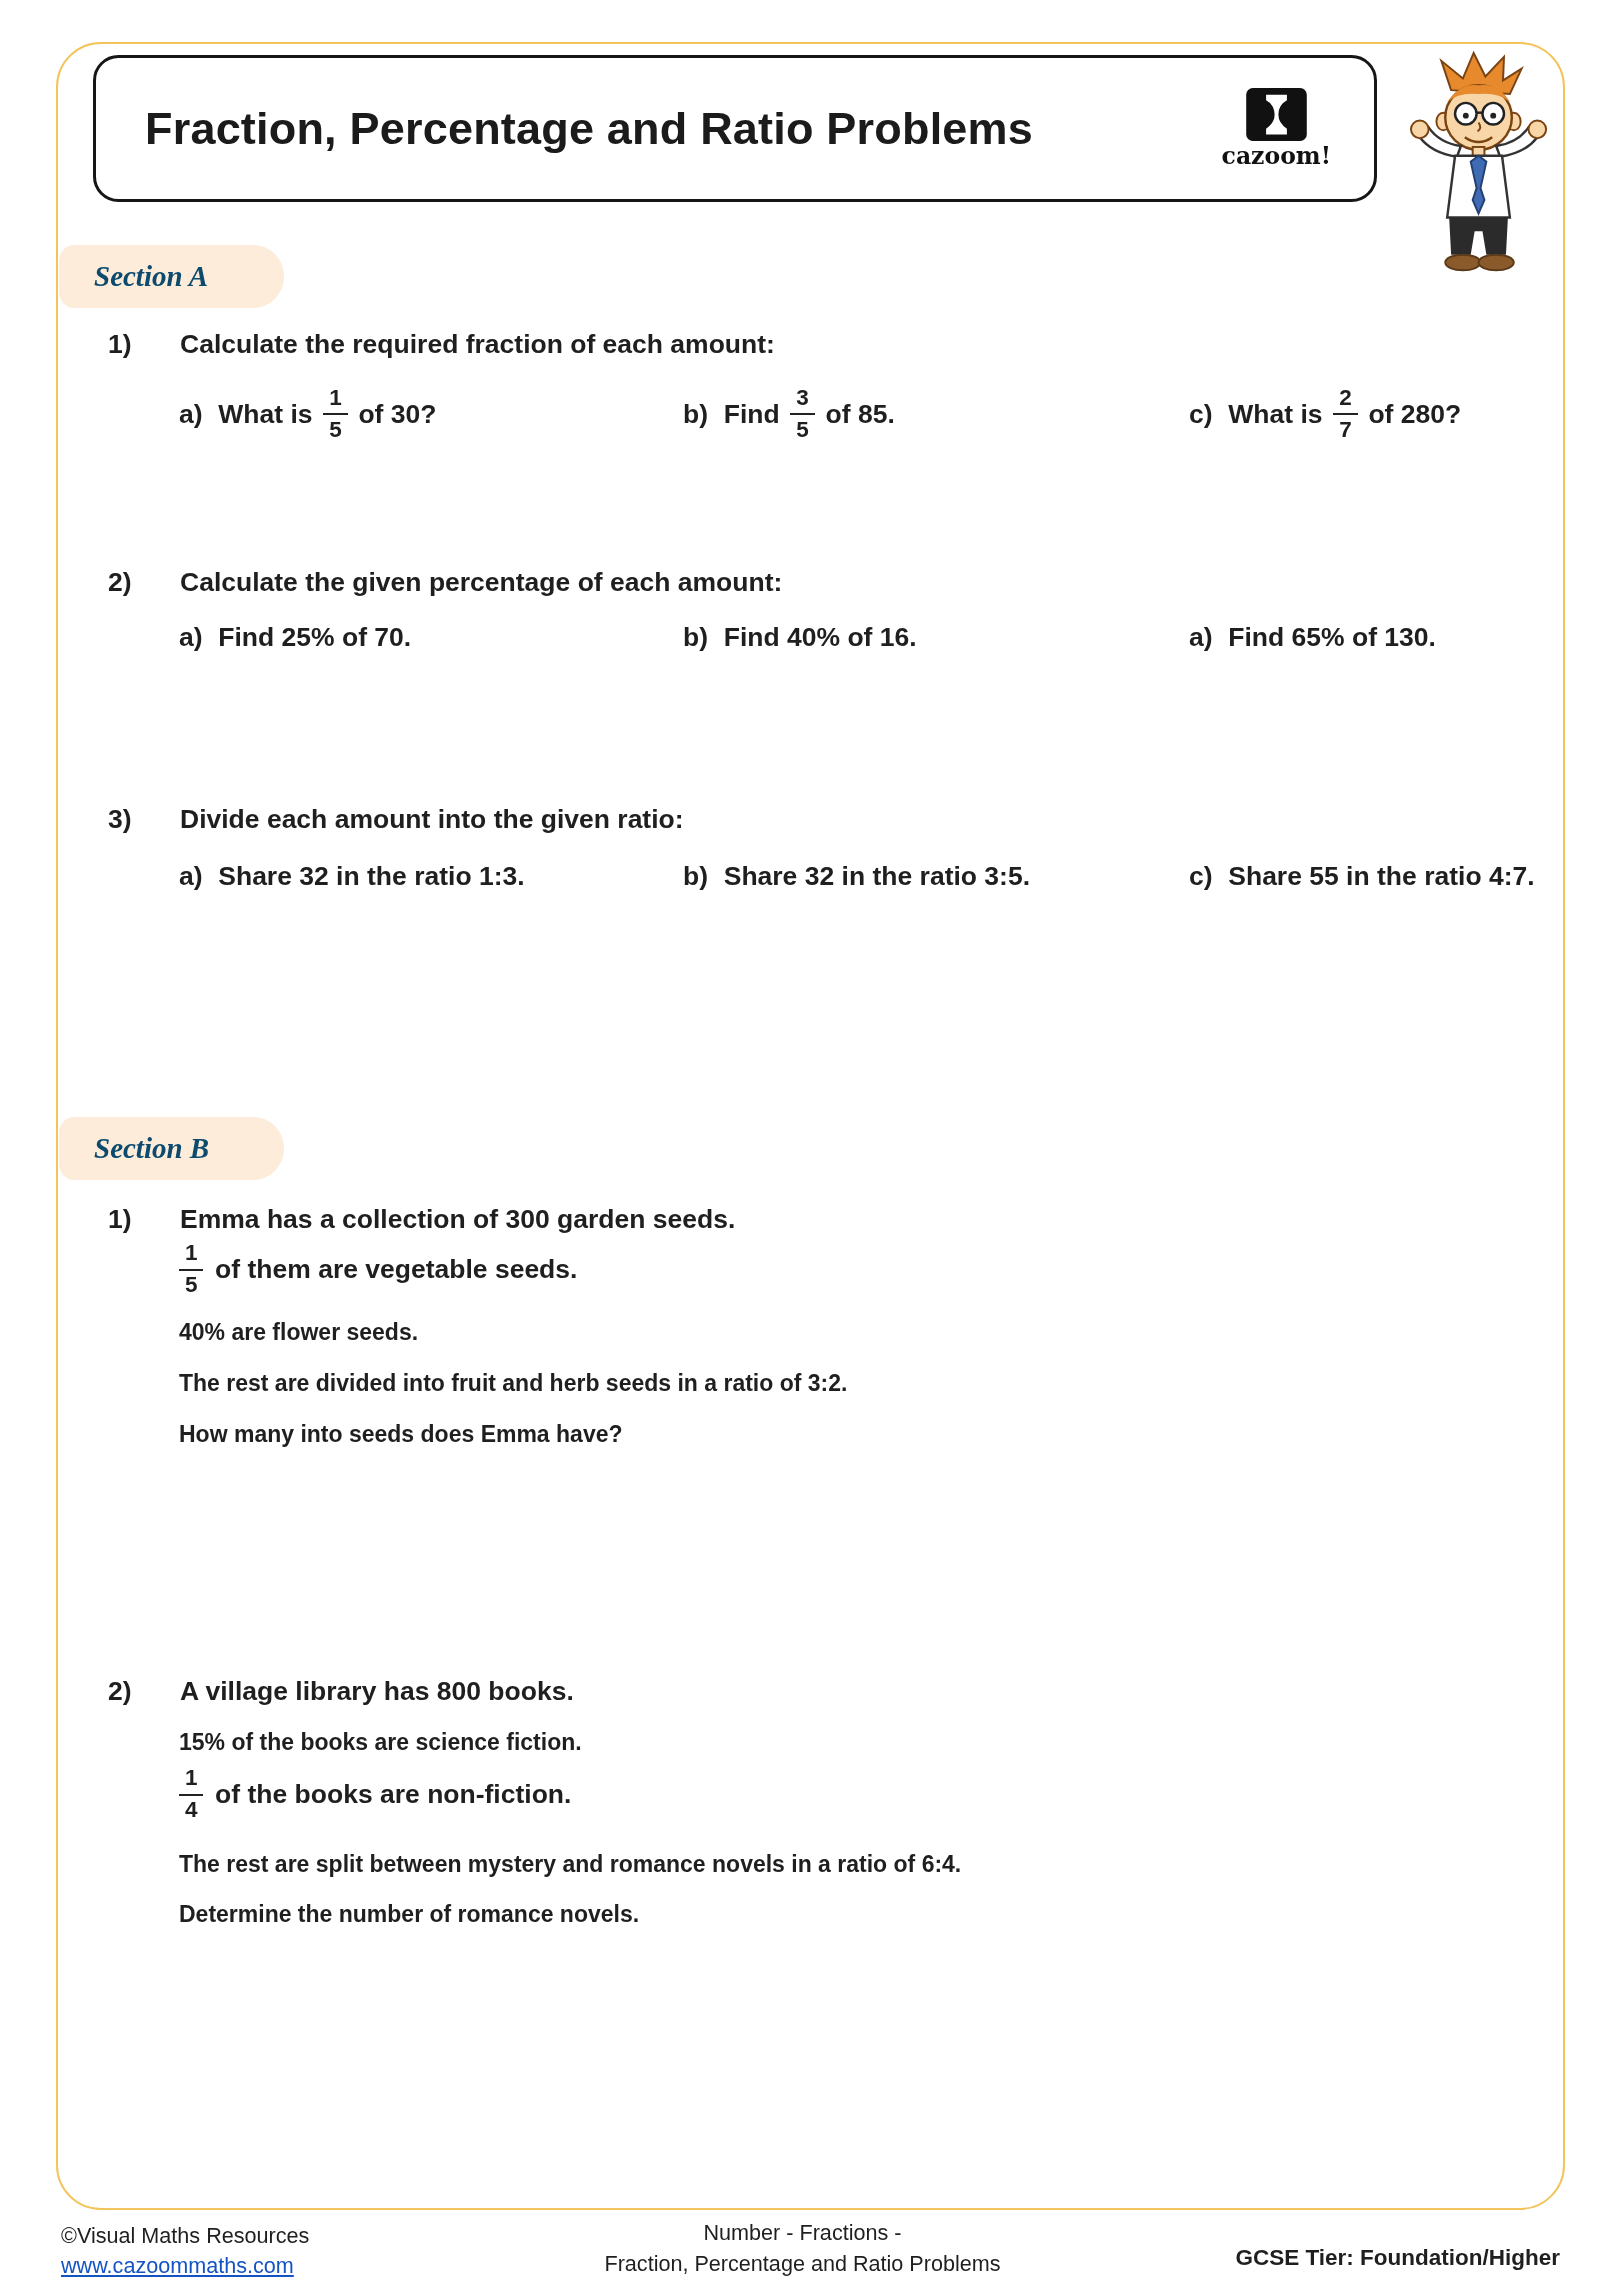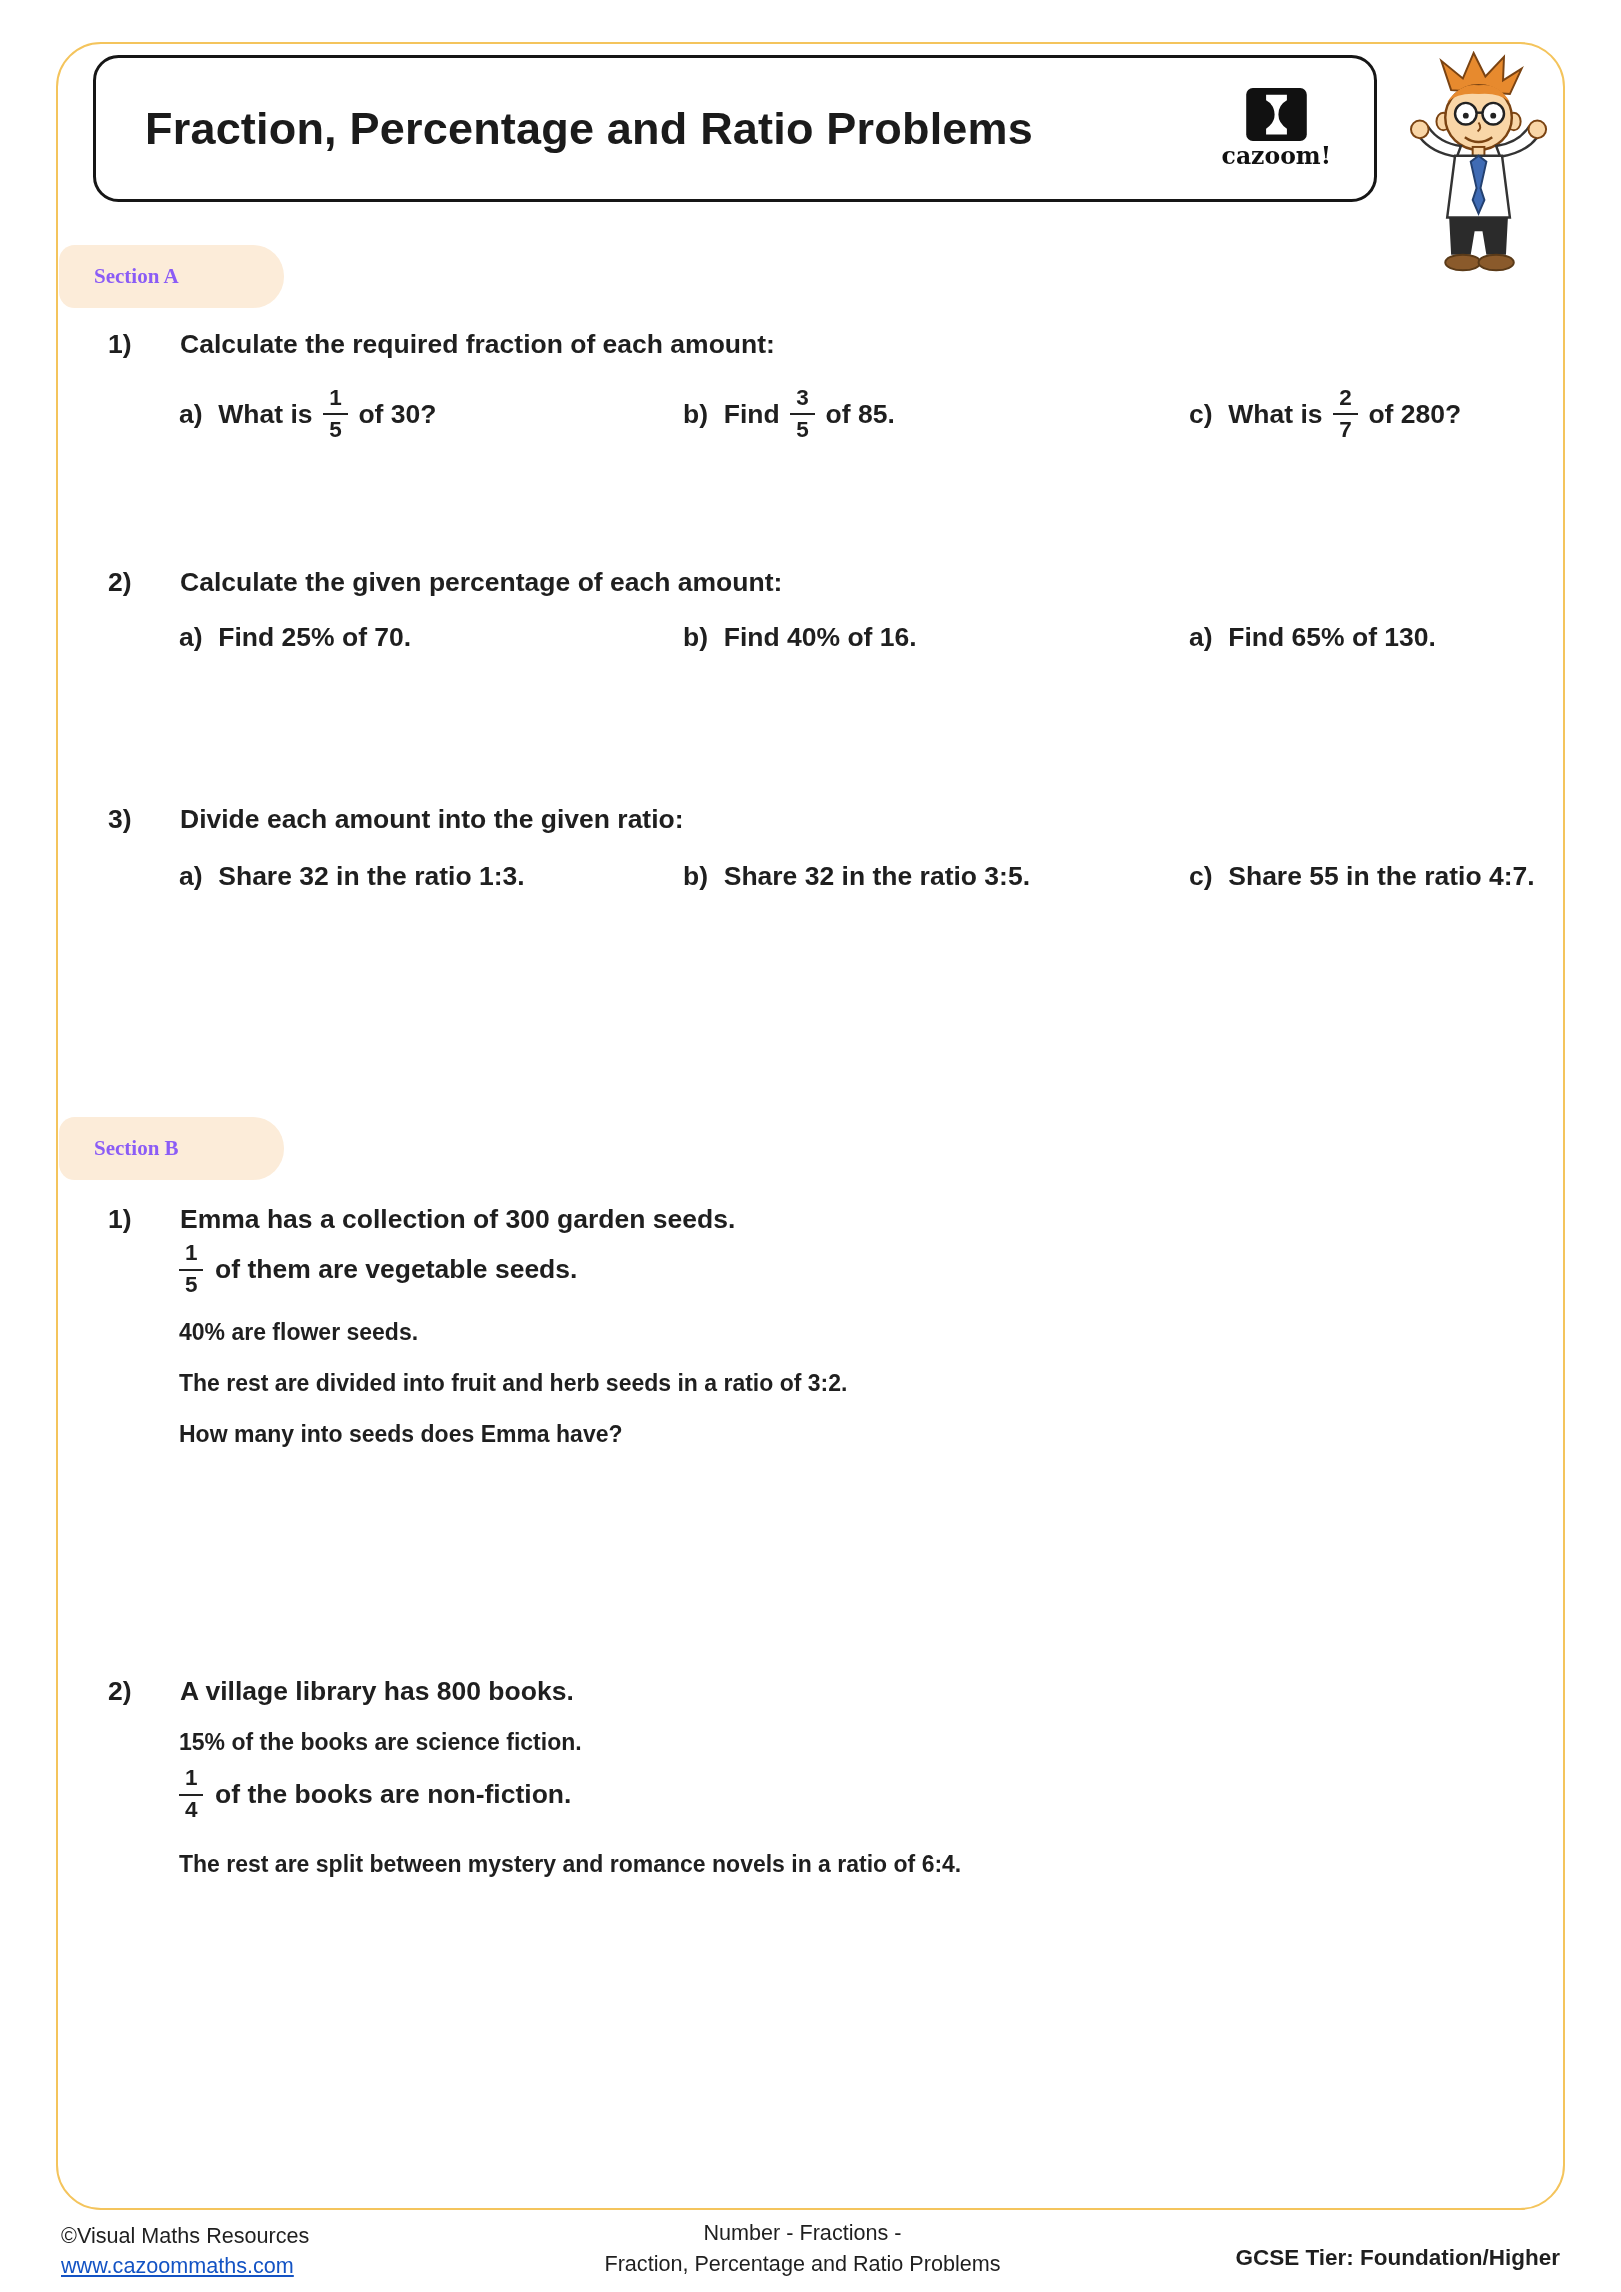"Section A" .pill span { color: #8b5cf6 -> #0c4a6e; font-size: 21px -> 29px; font-style: none -> italic }
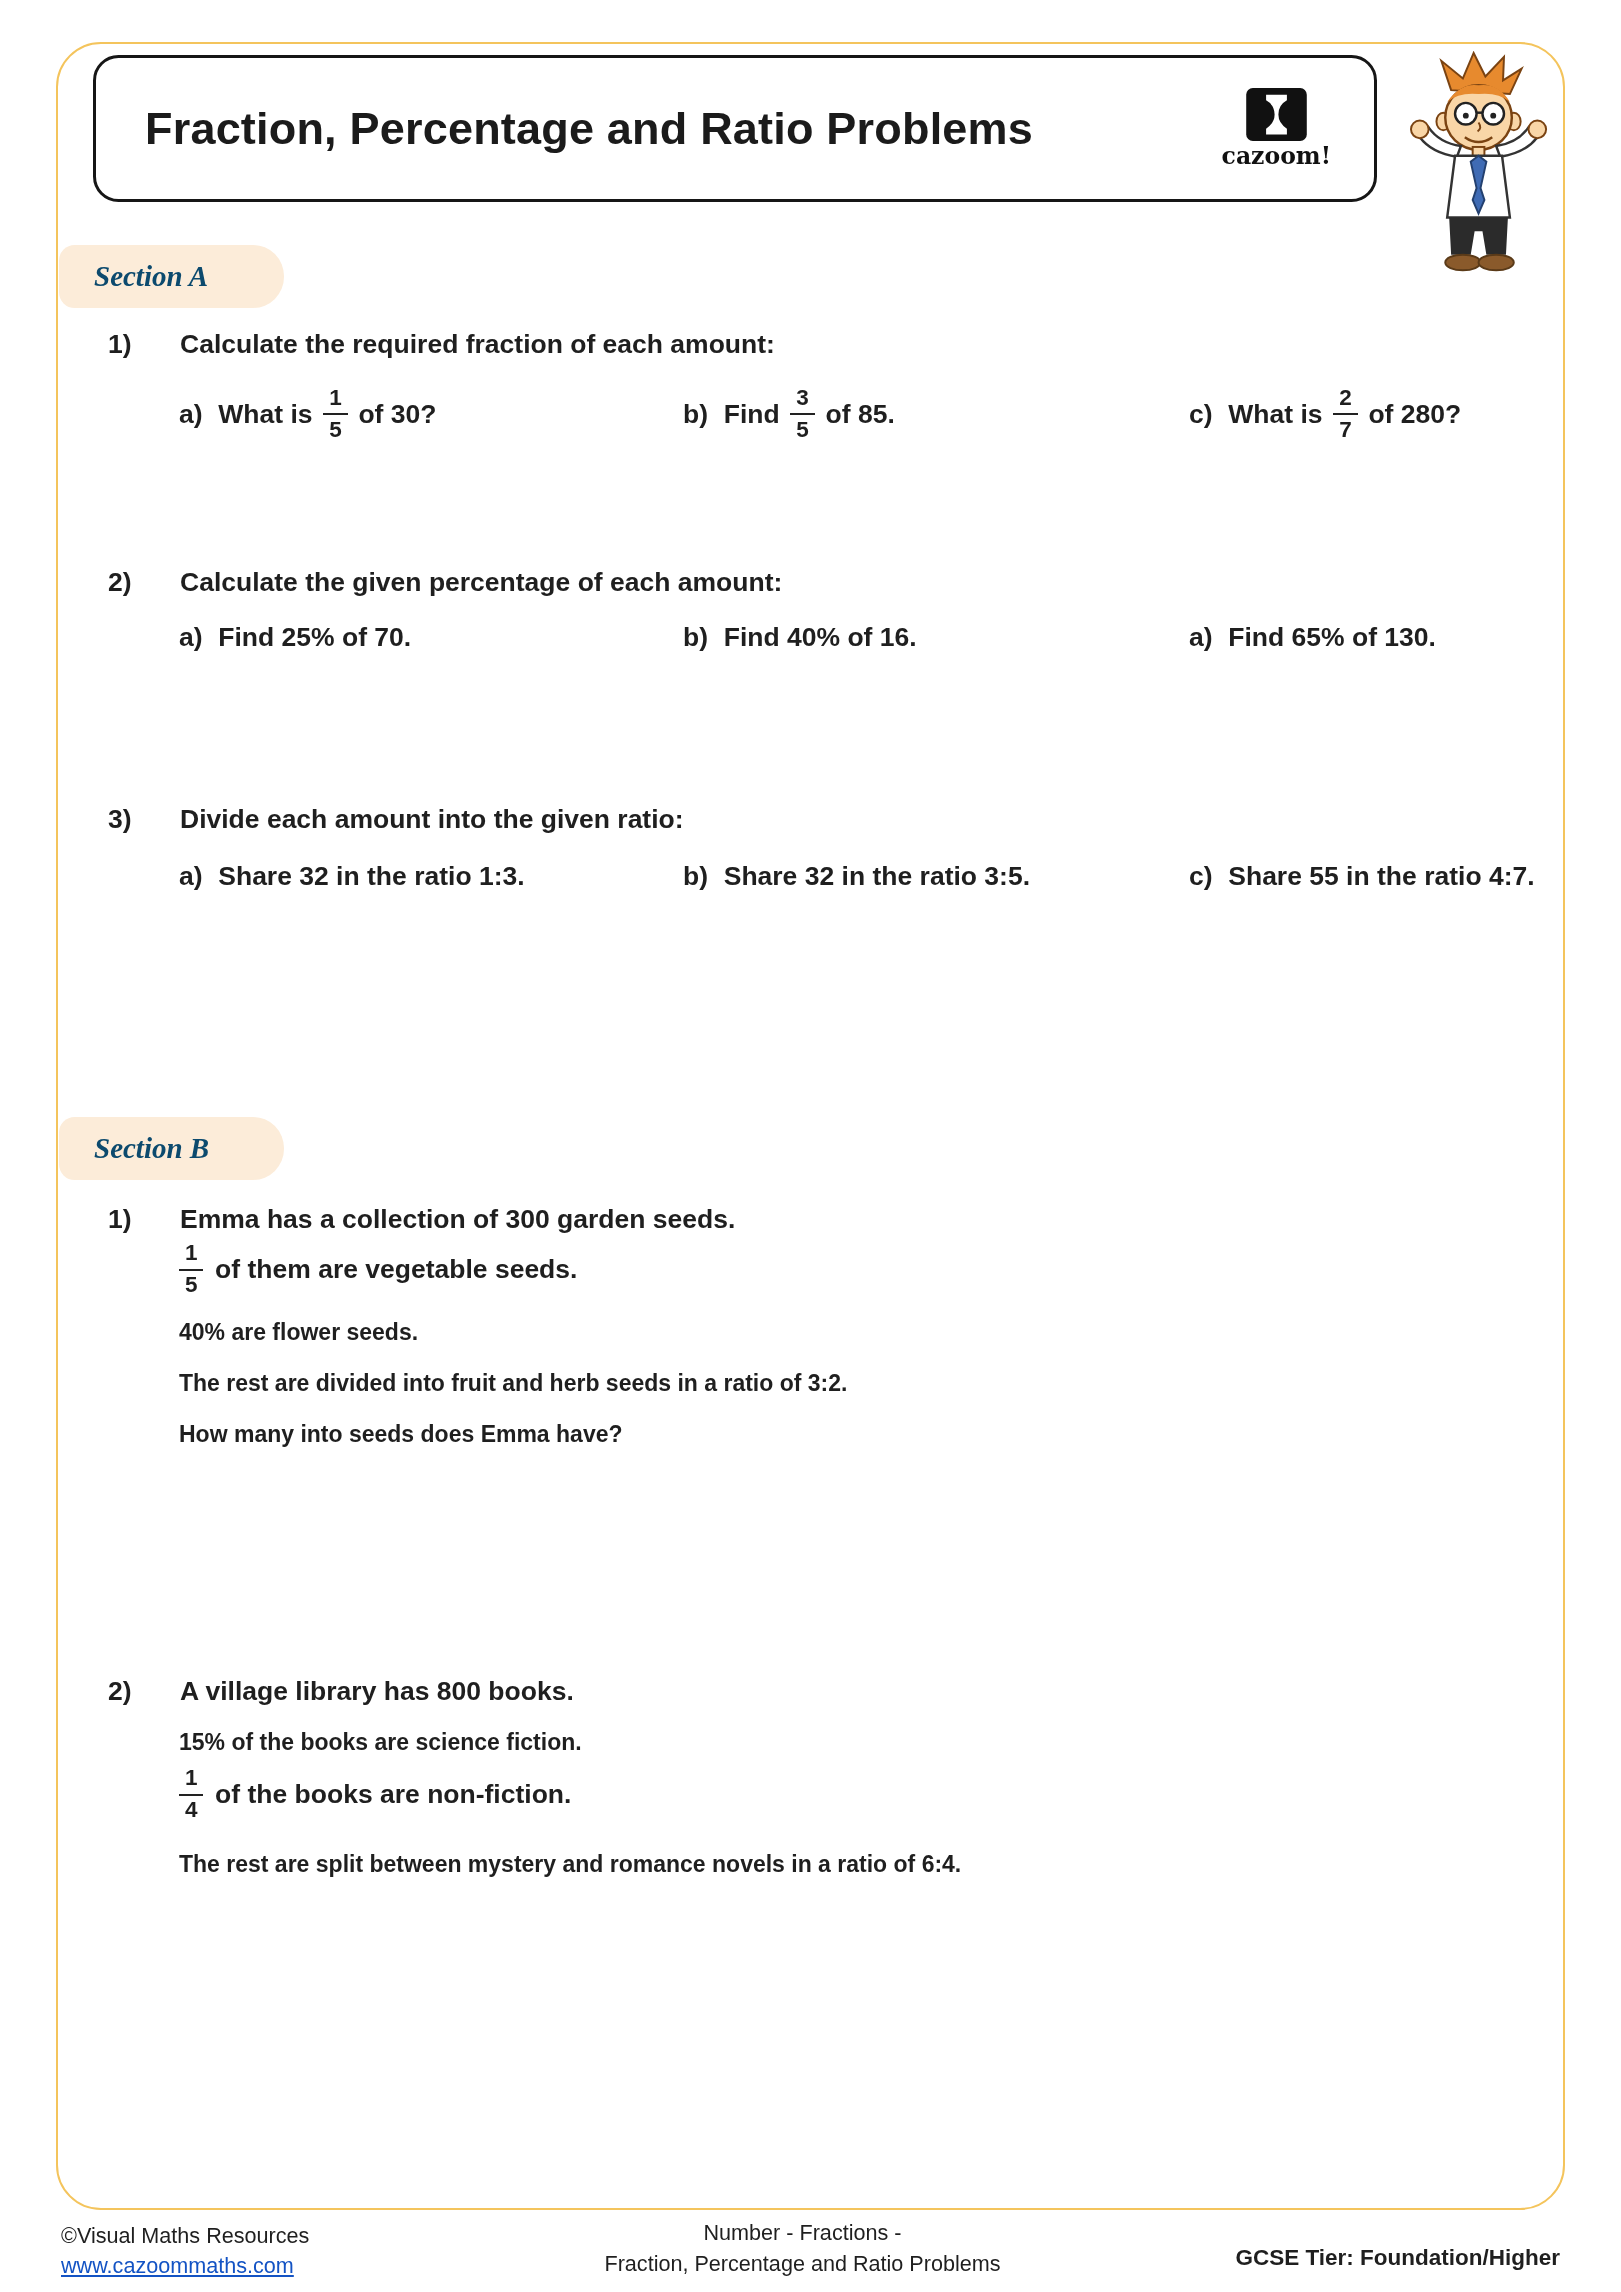"Determine the number of romance" div.bline { html: none -> <div>Determine the number of romance novels.</div> }
